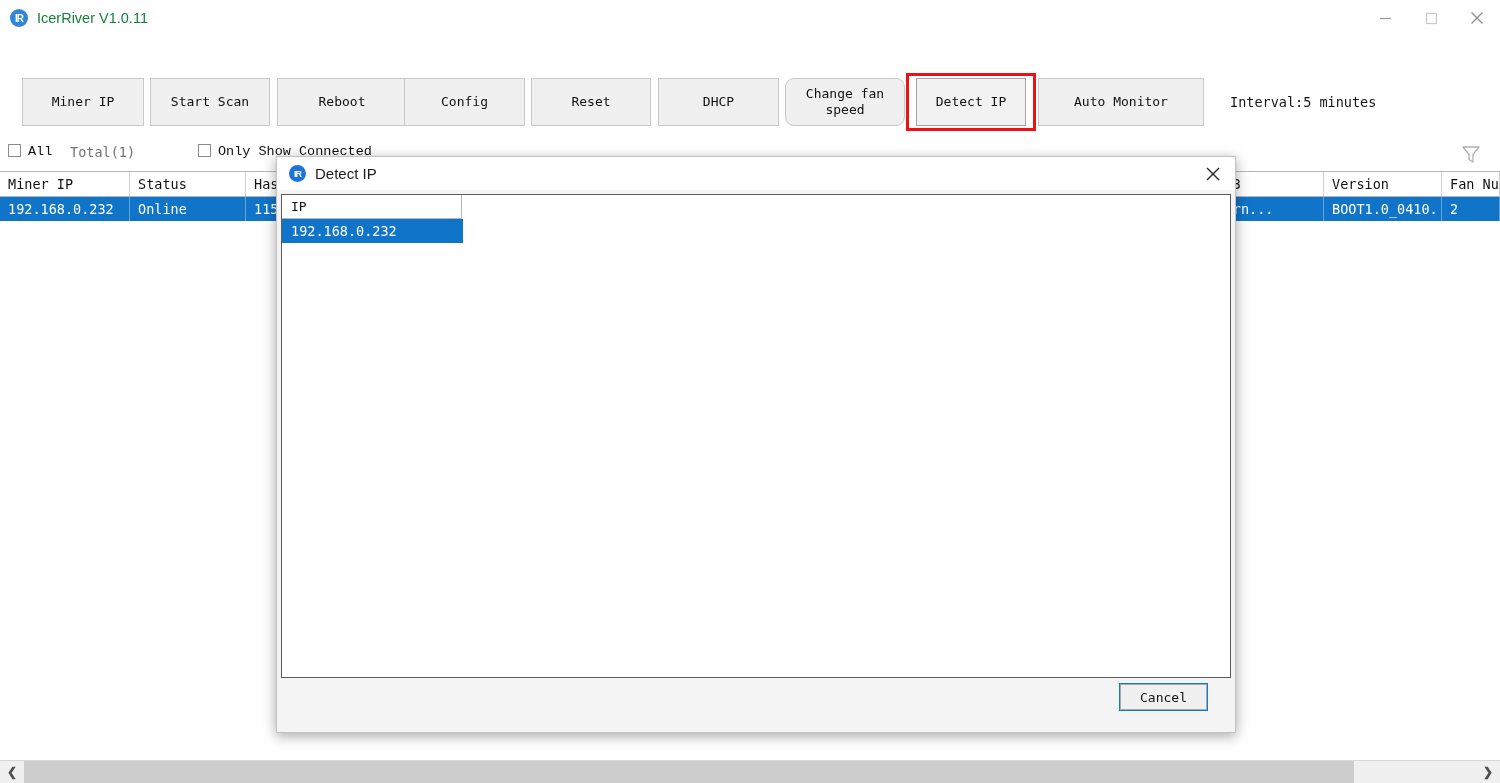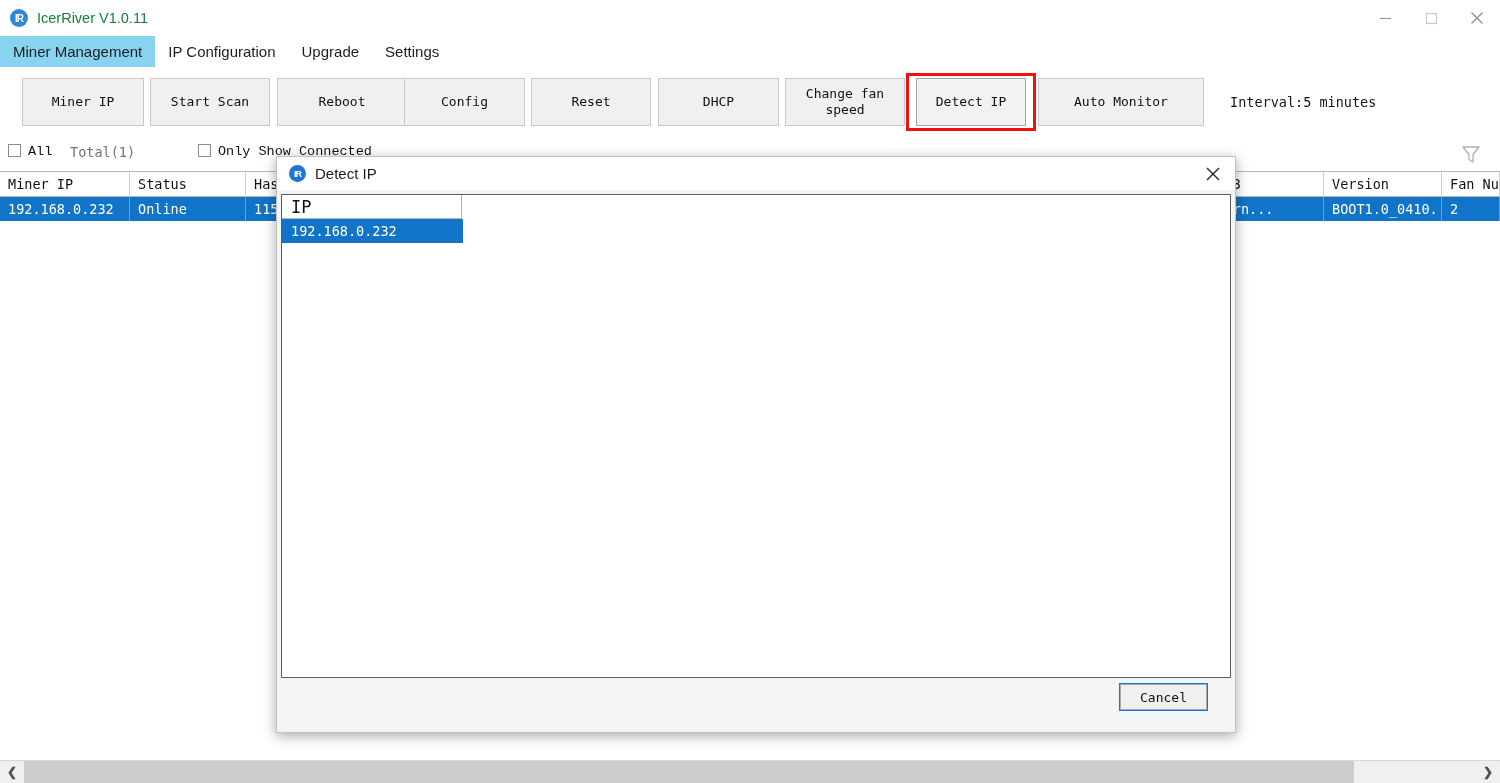"Miner Management" div.tabbar { html: <div> <div> <span>Miner Management</span> </div> <div> <span>IP Configuration</span> </div> <div> <span>Upgrade</span> </div> <div> <span>Settings</span> </div> </div> -> none }
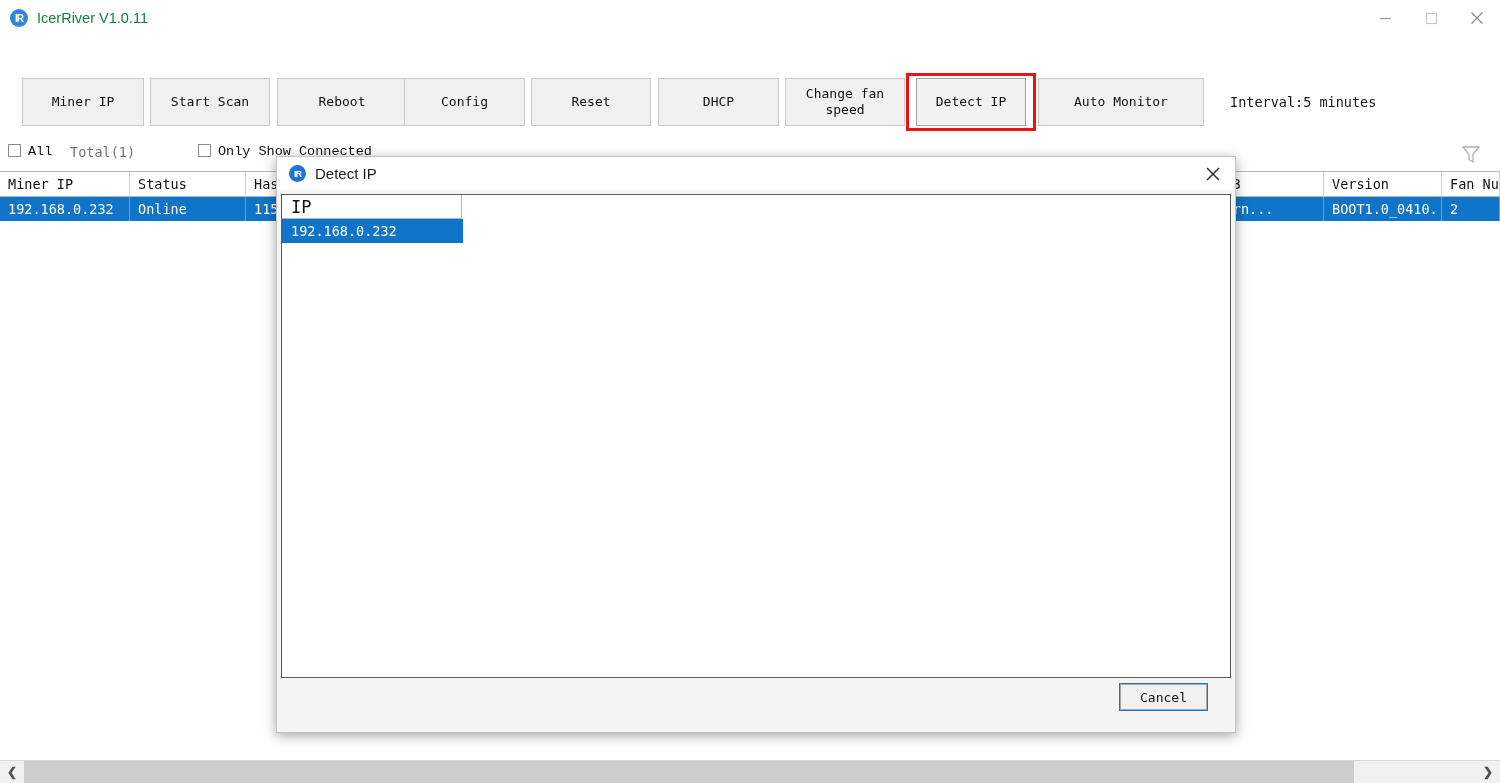"Change fan" div.tbtn { border-radius: none -> 9px }
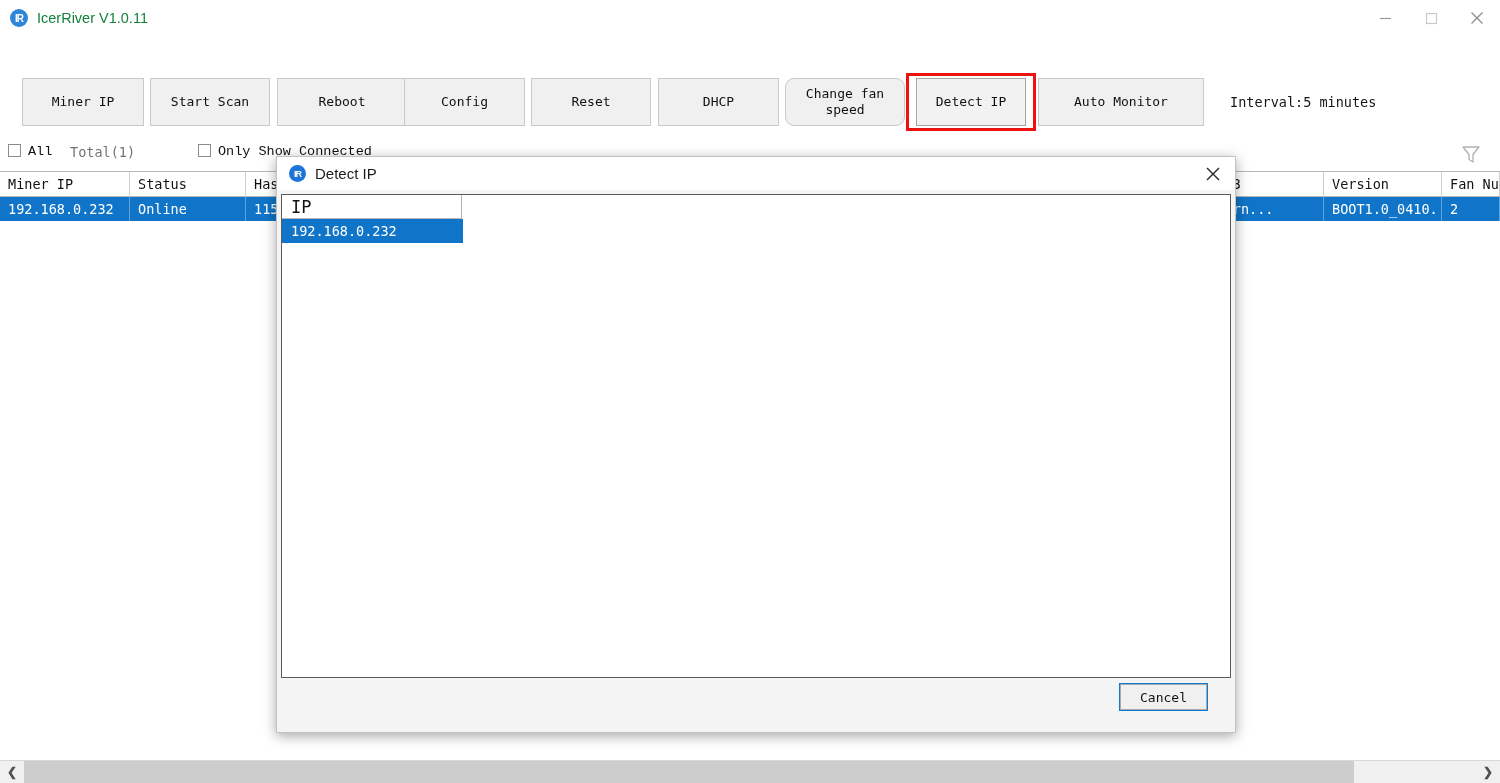"IP" .iplist-head { font-size: 17px -> 13px }
